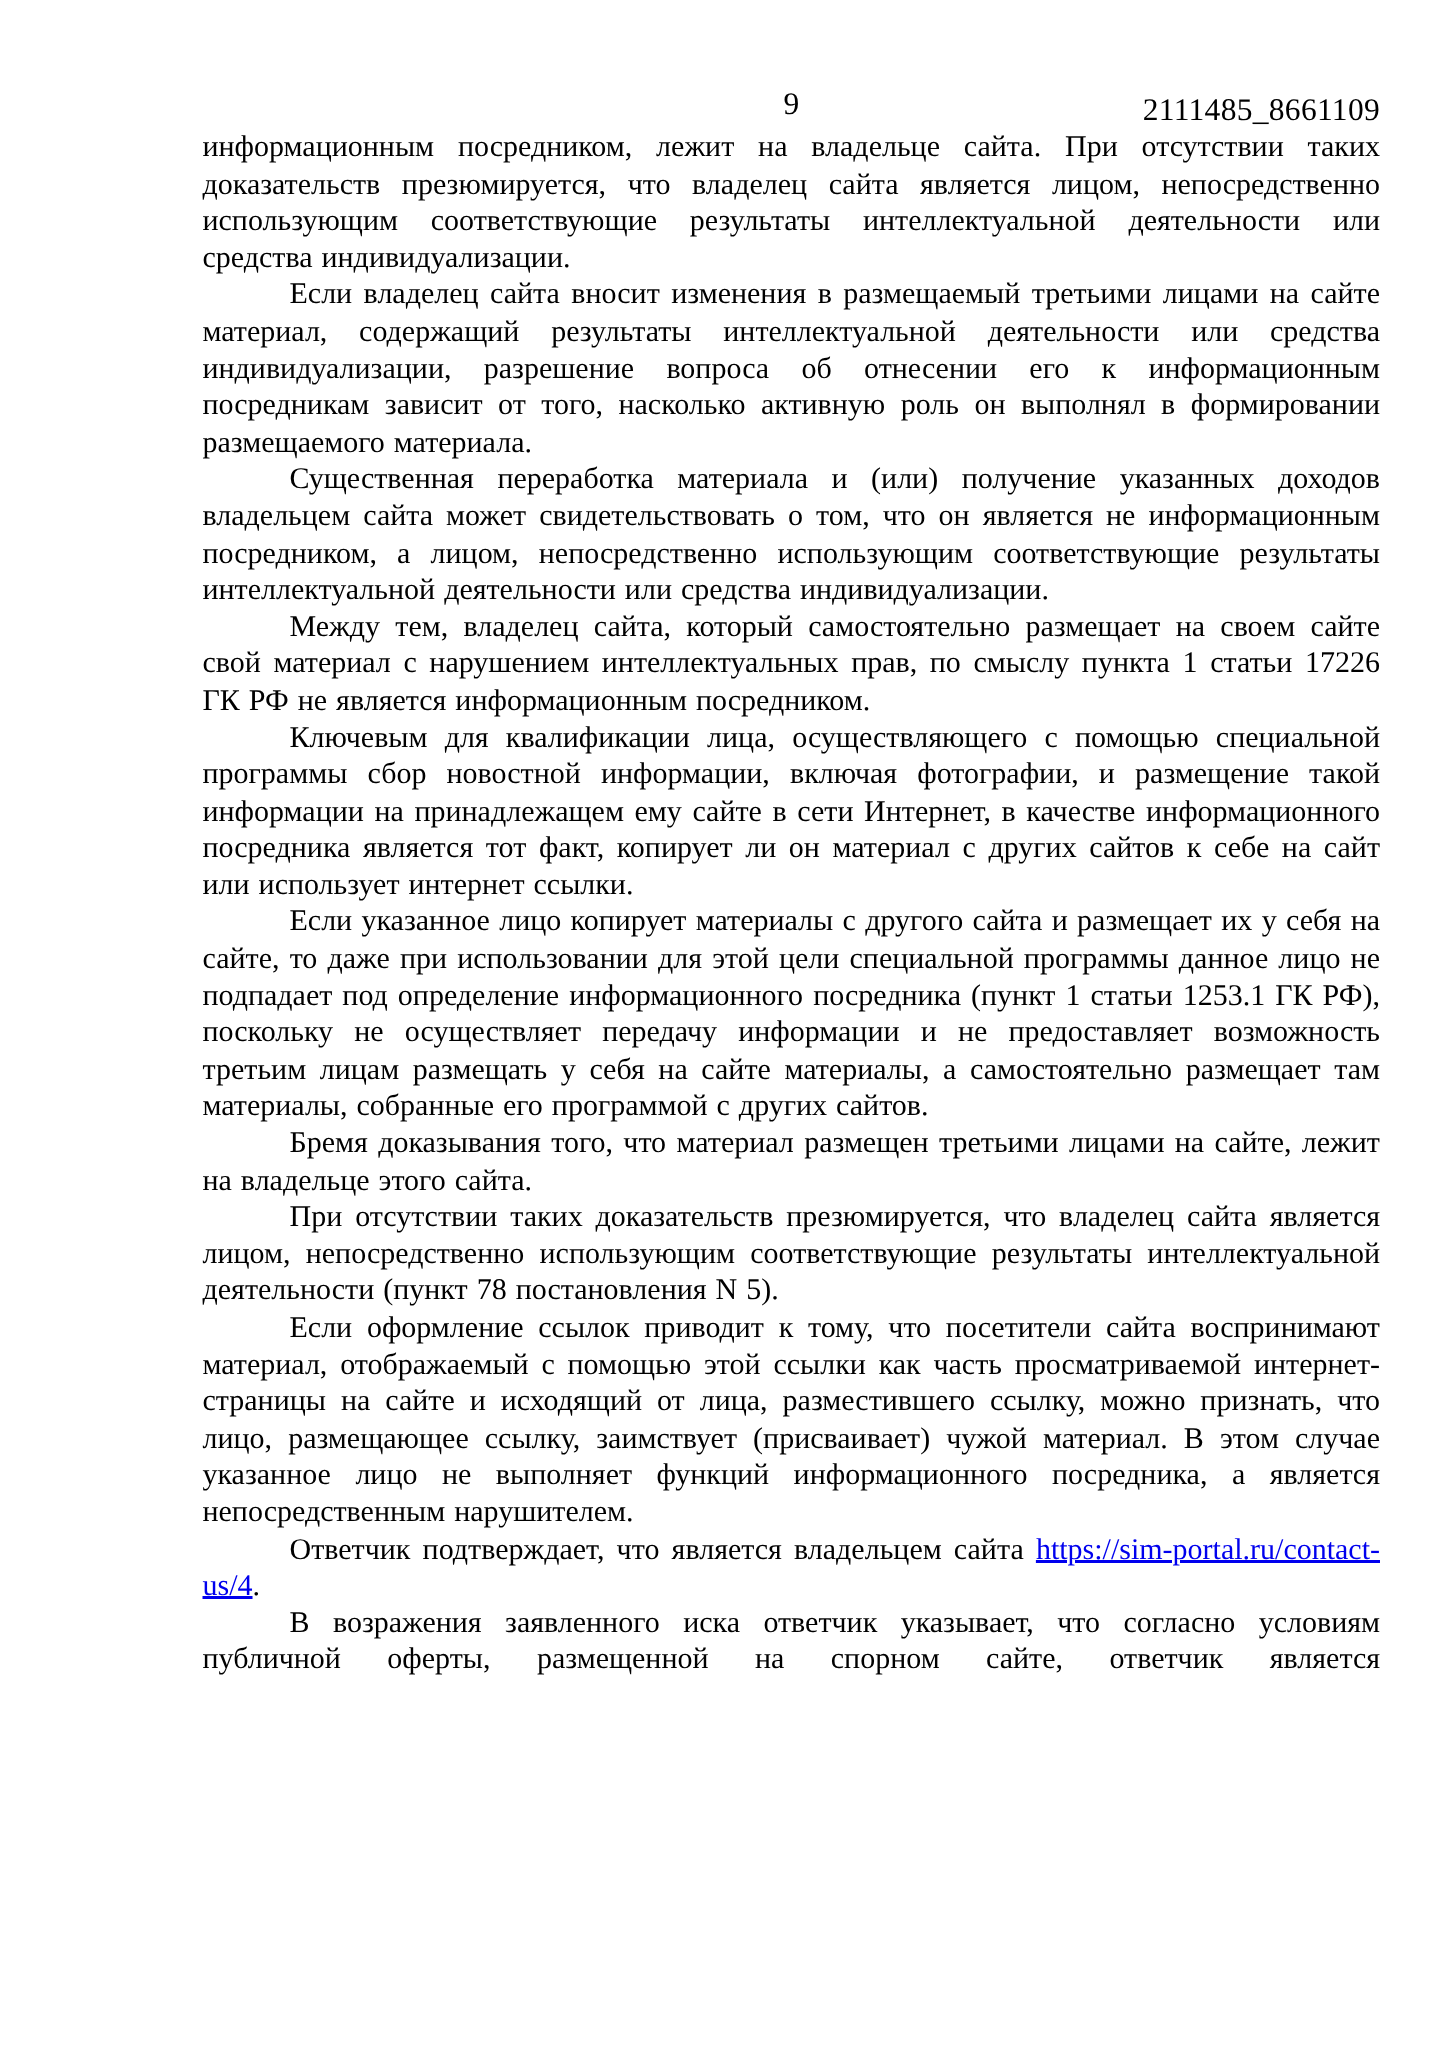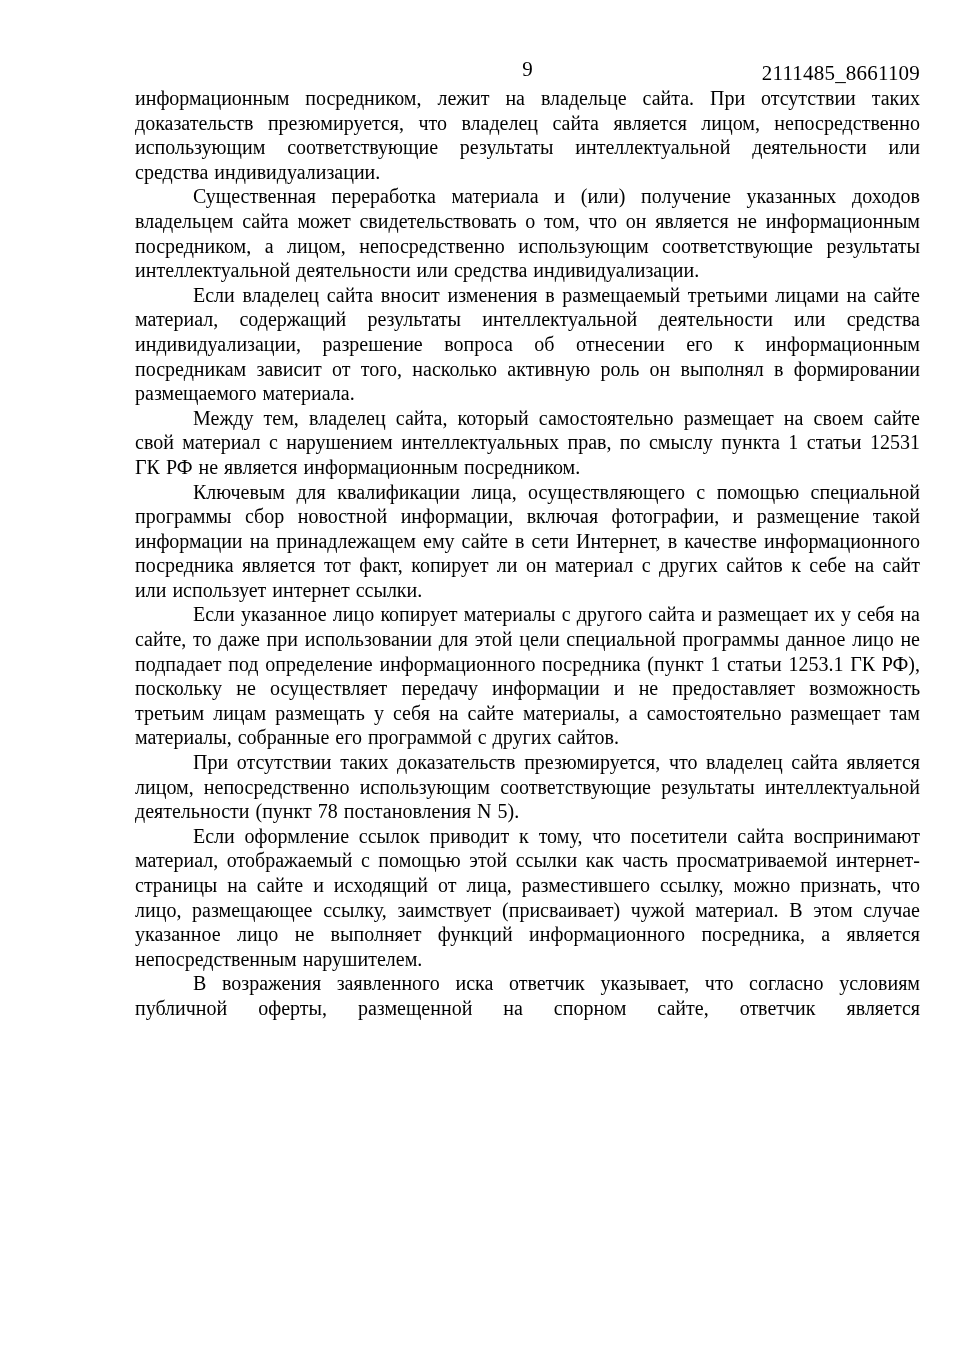"Существенная переработка материала и" p { order: before "Если владелец сайта вносит изменения" -> after "Если владелец сайта вносит изменения" }
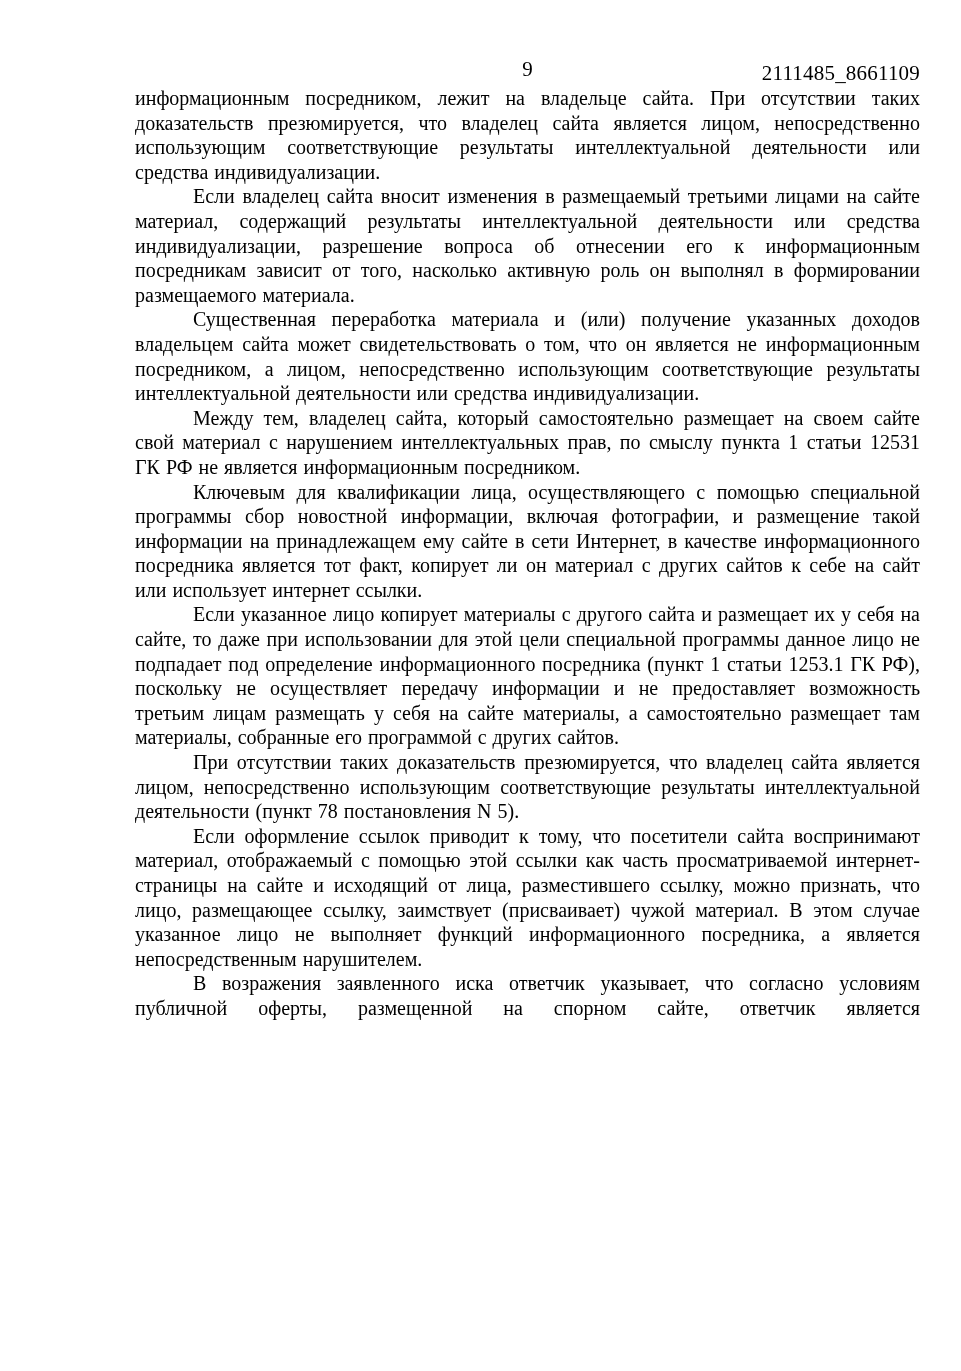"Между тем, владелец сайта, который" p { text: 12531 -> 17226 }
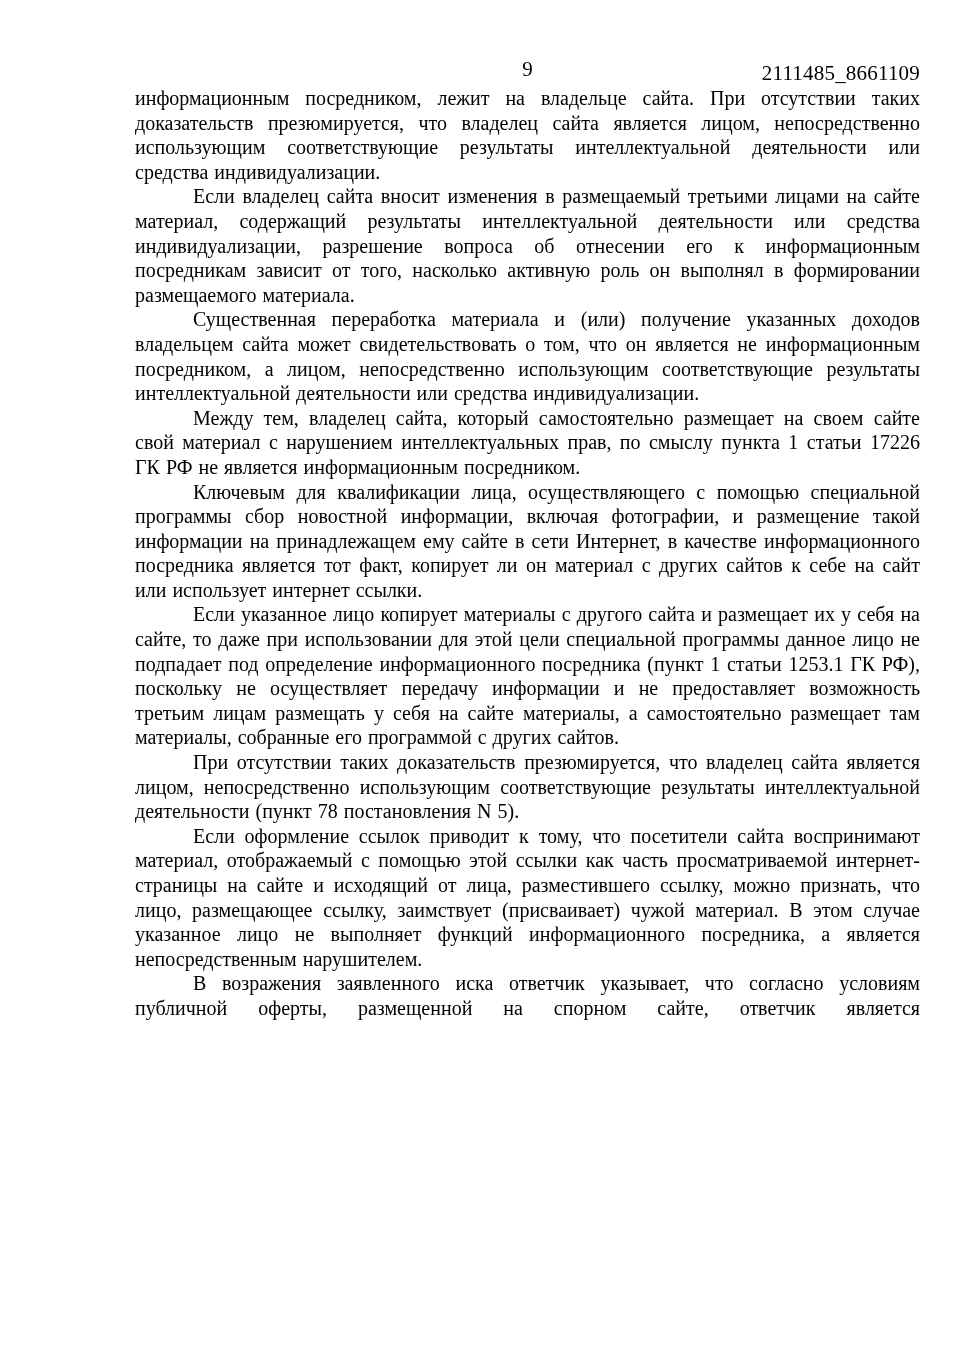"Бремя доказывания того, что материал" p { html: none -> <p>Бремя доказывания того, что материал размещен третьими лицами на сайте, лежит на владельце этого сайта.</p> }
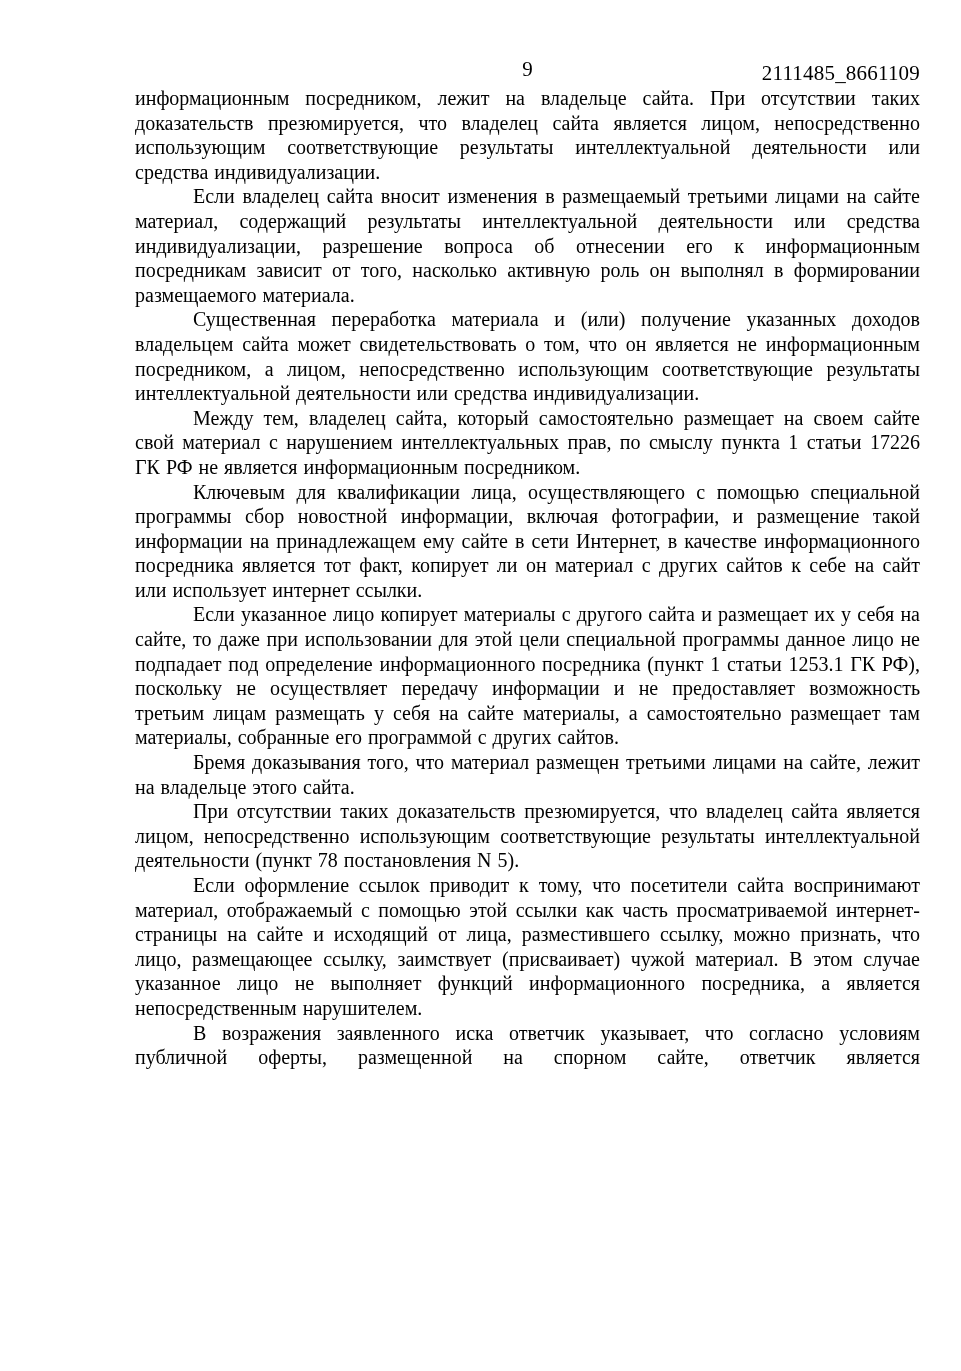"Ответчик подтверждает, что является" p { html: none -> <p><span>Ответчик подтверждает, что является владельцем сайта </span><a>https://sim-portal.ru/contact-us/4</a><span>.</span></p> }
